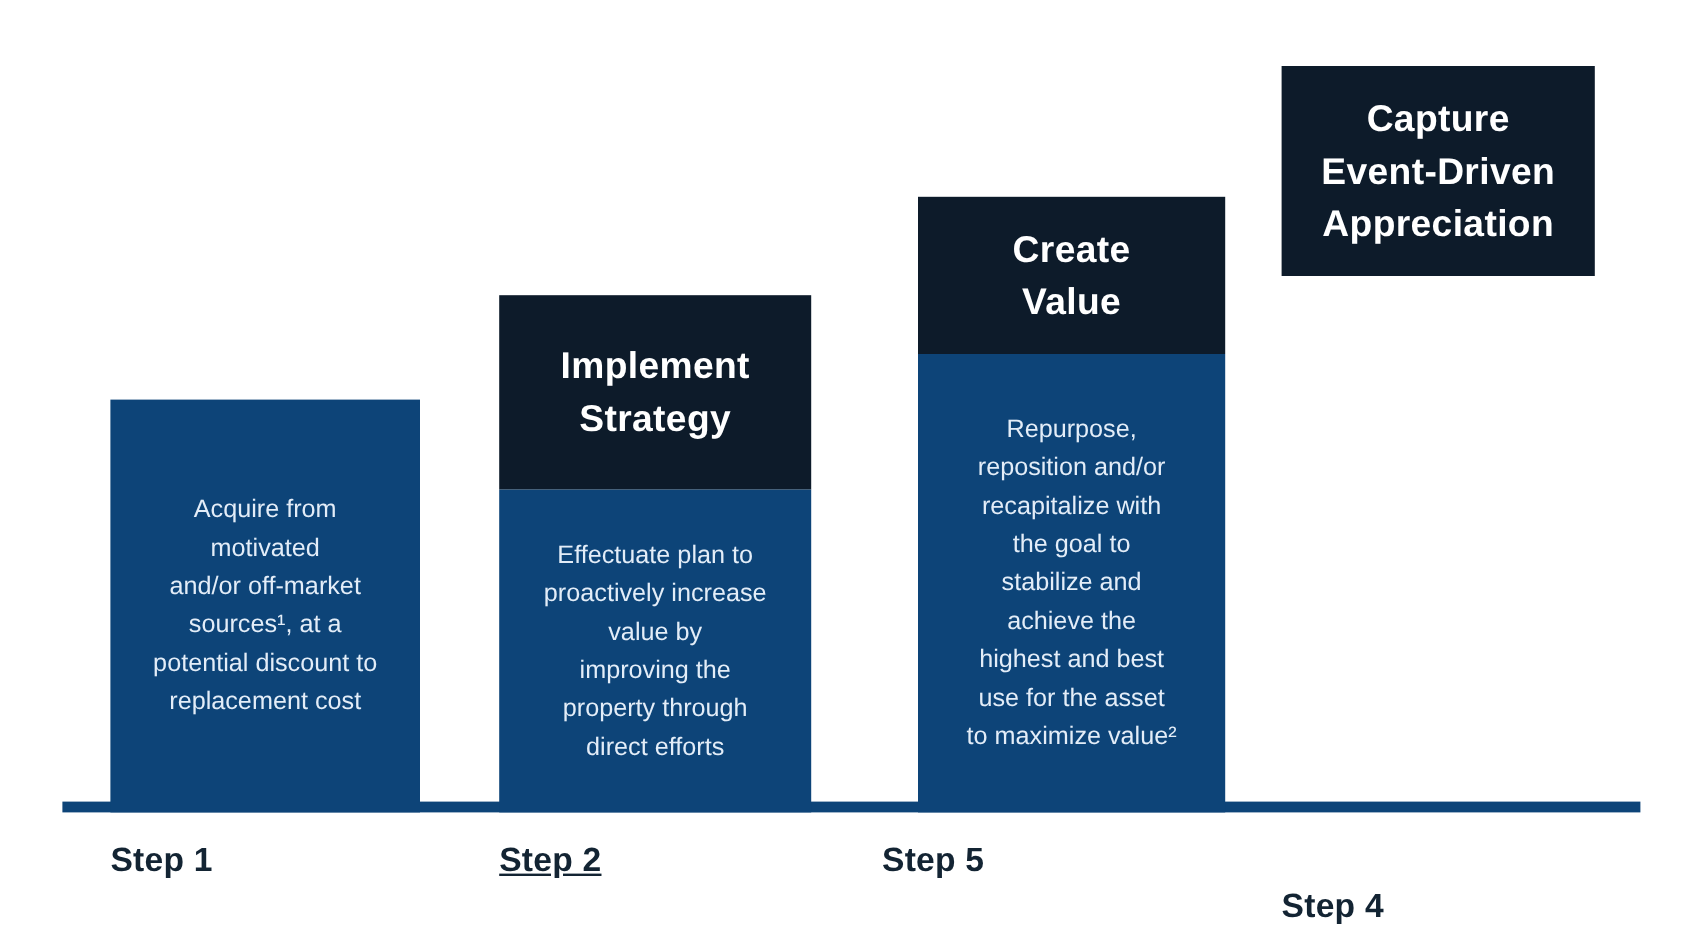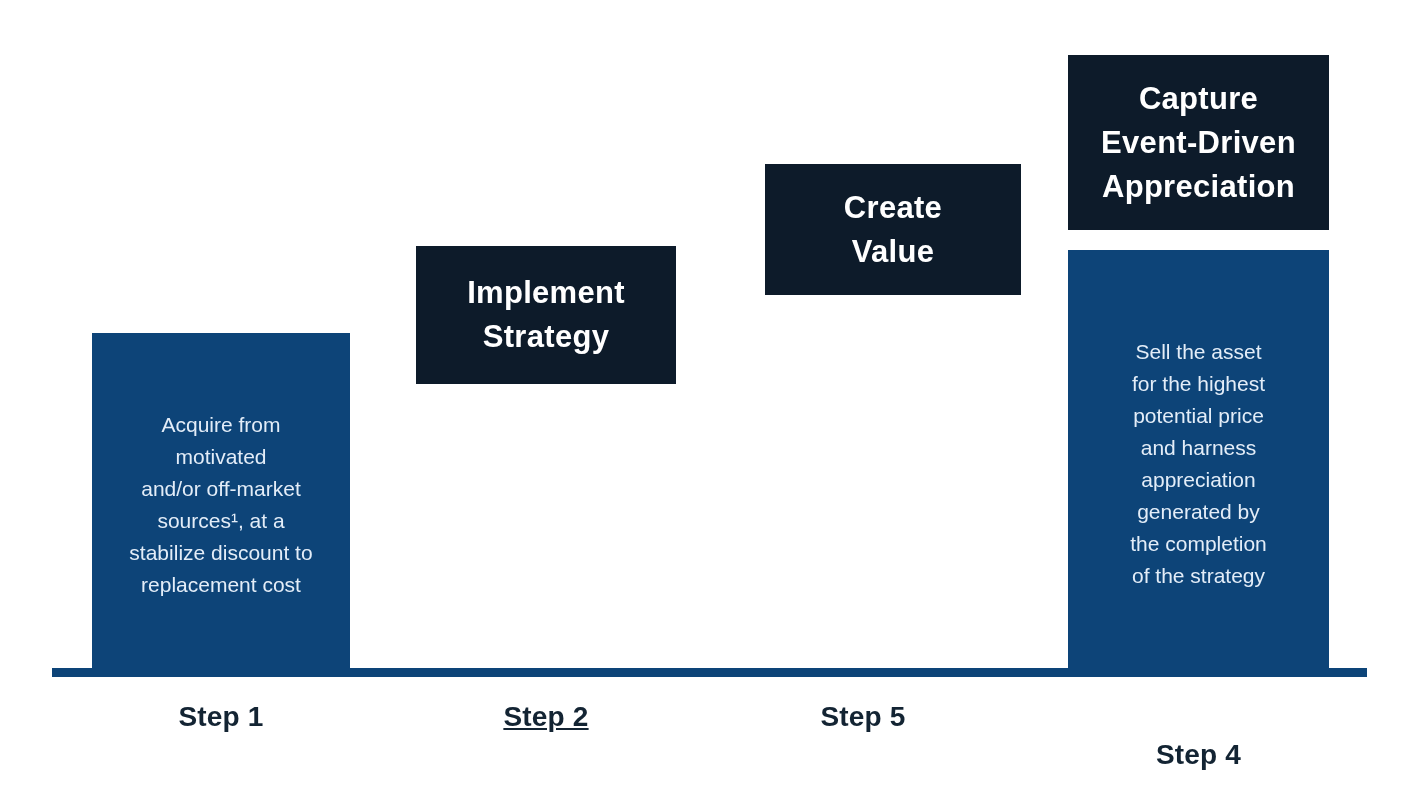"Implement" .bar-2 .bar-header { height: 138px -> 162px }
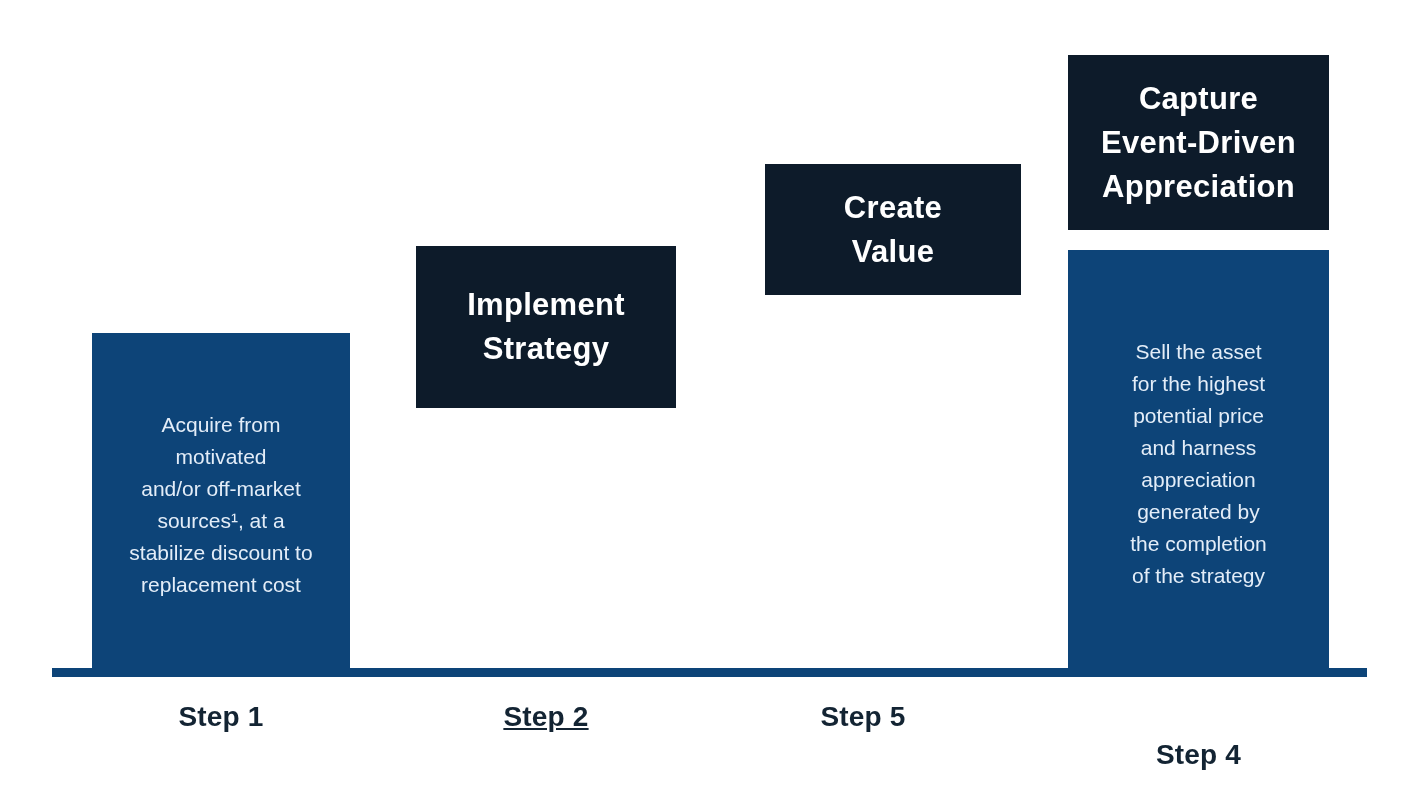"Repurpose," div.bar-body { html: none -> <div> <span>Repurpose, reposition and/or recapitalize with the goal to stabilize and achieve the highest and best use for the asset to maximize value²</span> </div> }
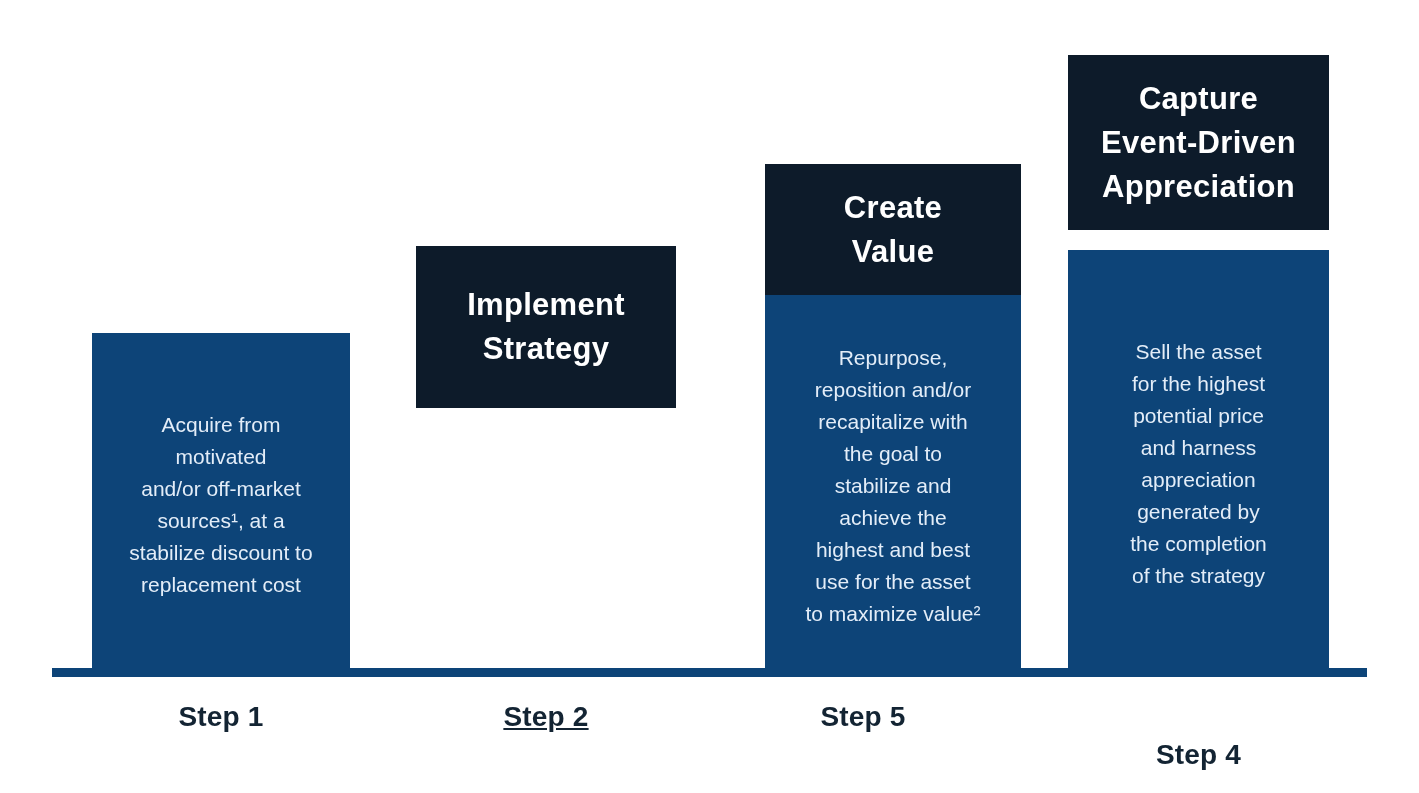"Sell the asset" div.bar-body { html: <div> <span>Sell the asset for the highest potential price and harness appreciation generated by the completion of the strategy</span> </div> -> none }
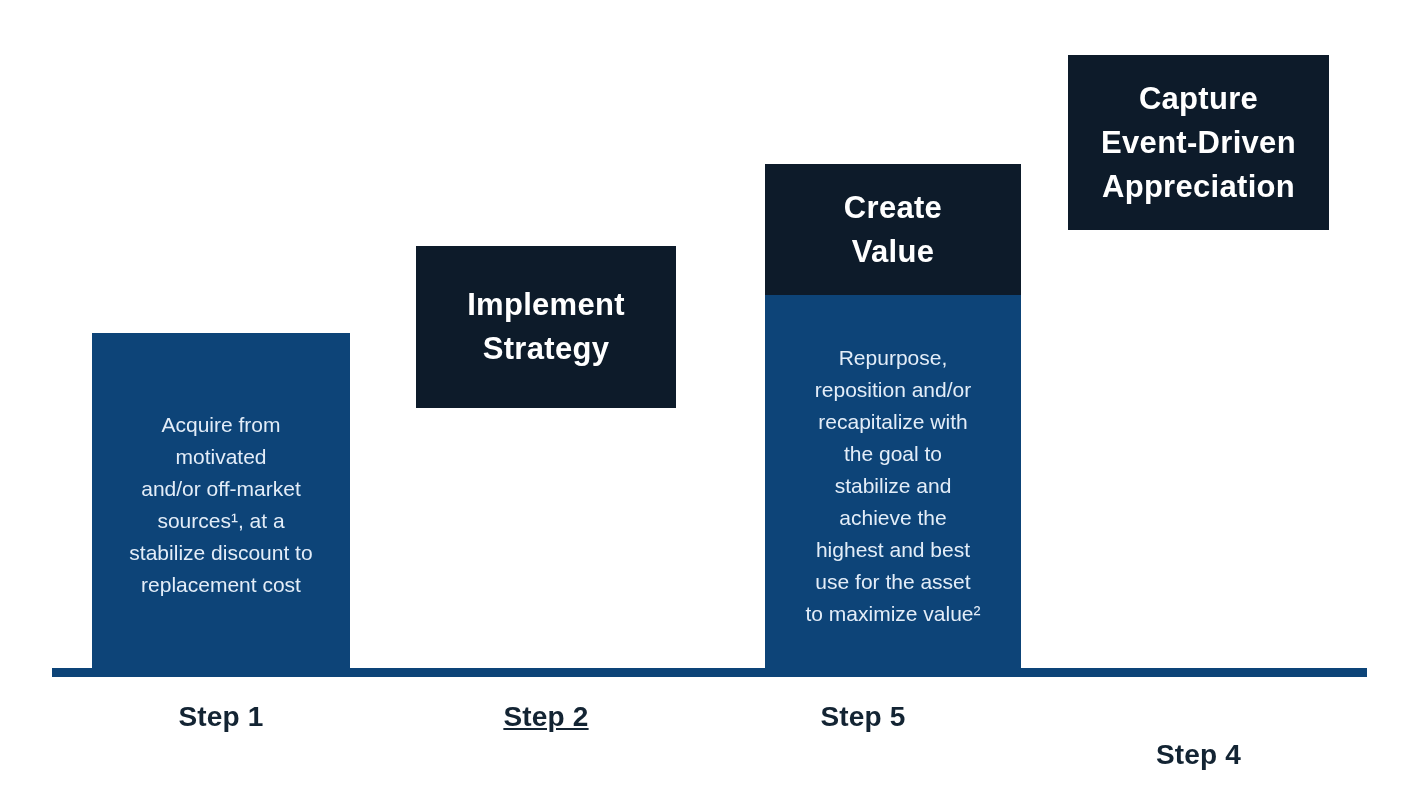"Acquire from" span.bar-desc { text: stabilize -> potential }
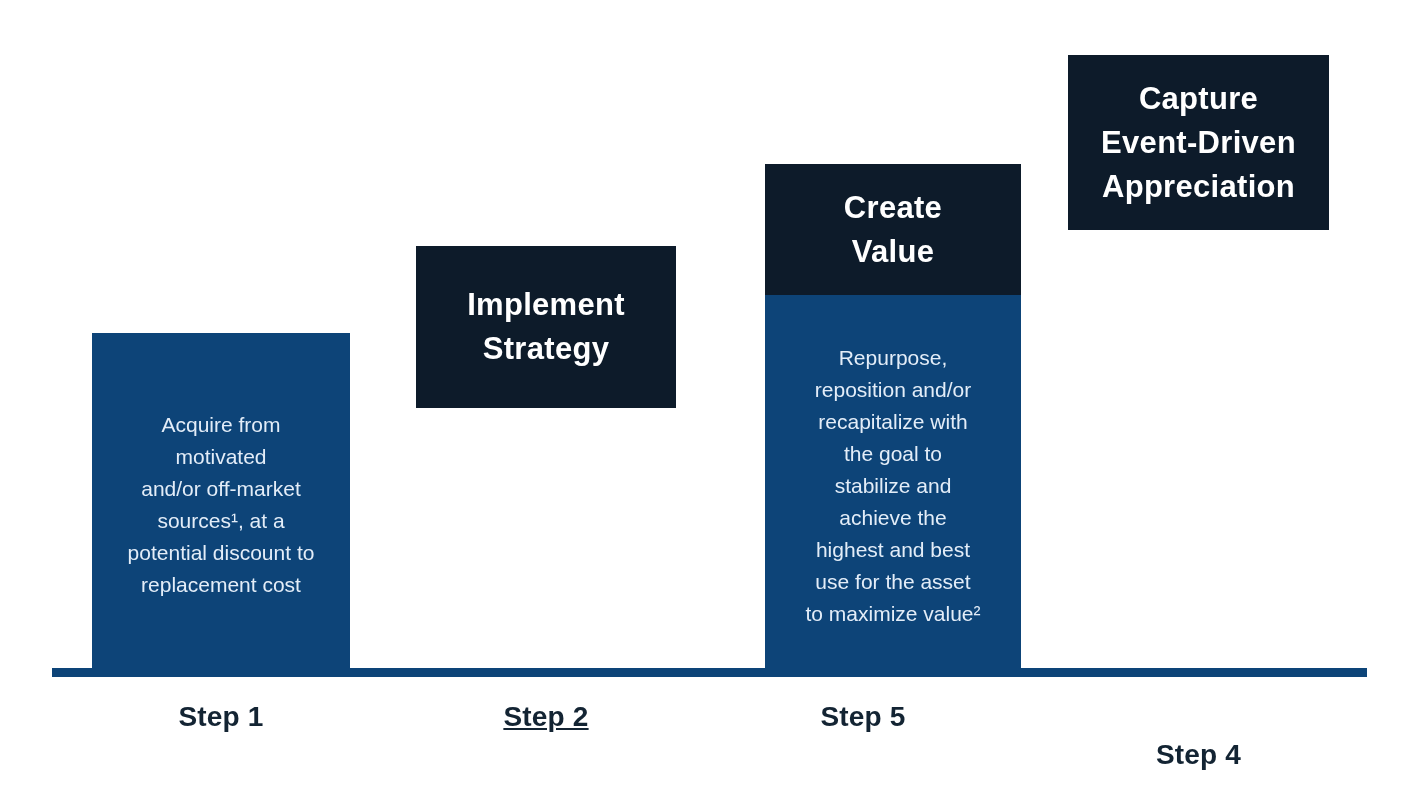"Effectuate plan to" div.bar-body { html: none -> <div> <span>Effectuate plan to proactively increase value by improving the property through direct efforts</span> </div> }
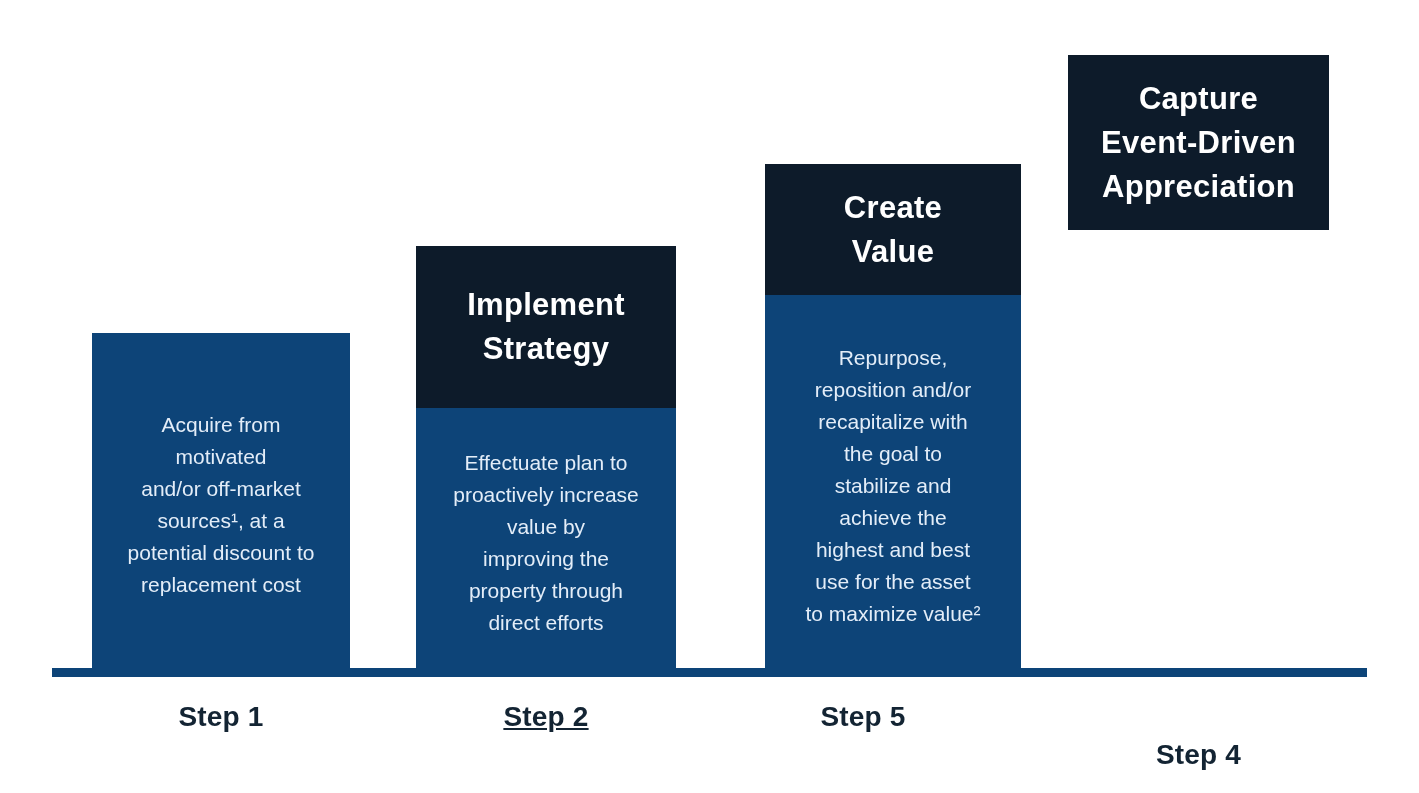"Step 1" .step-label { text-align: center -> none }
